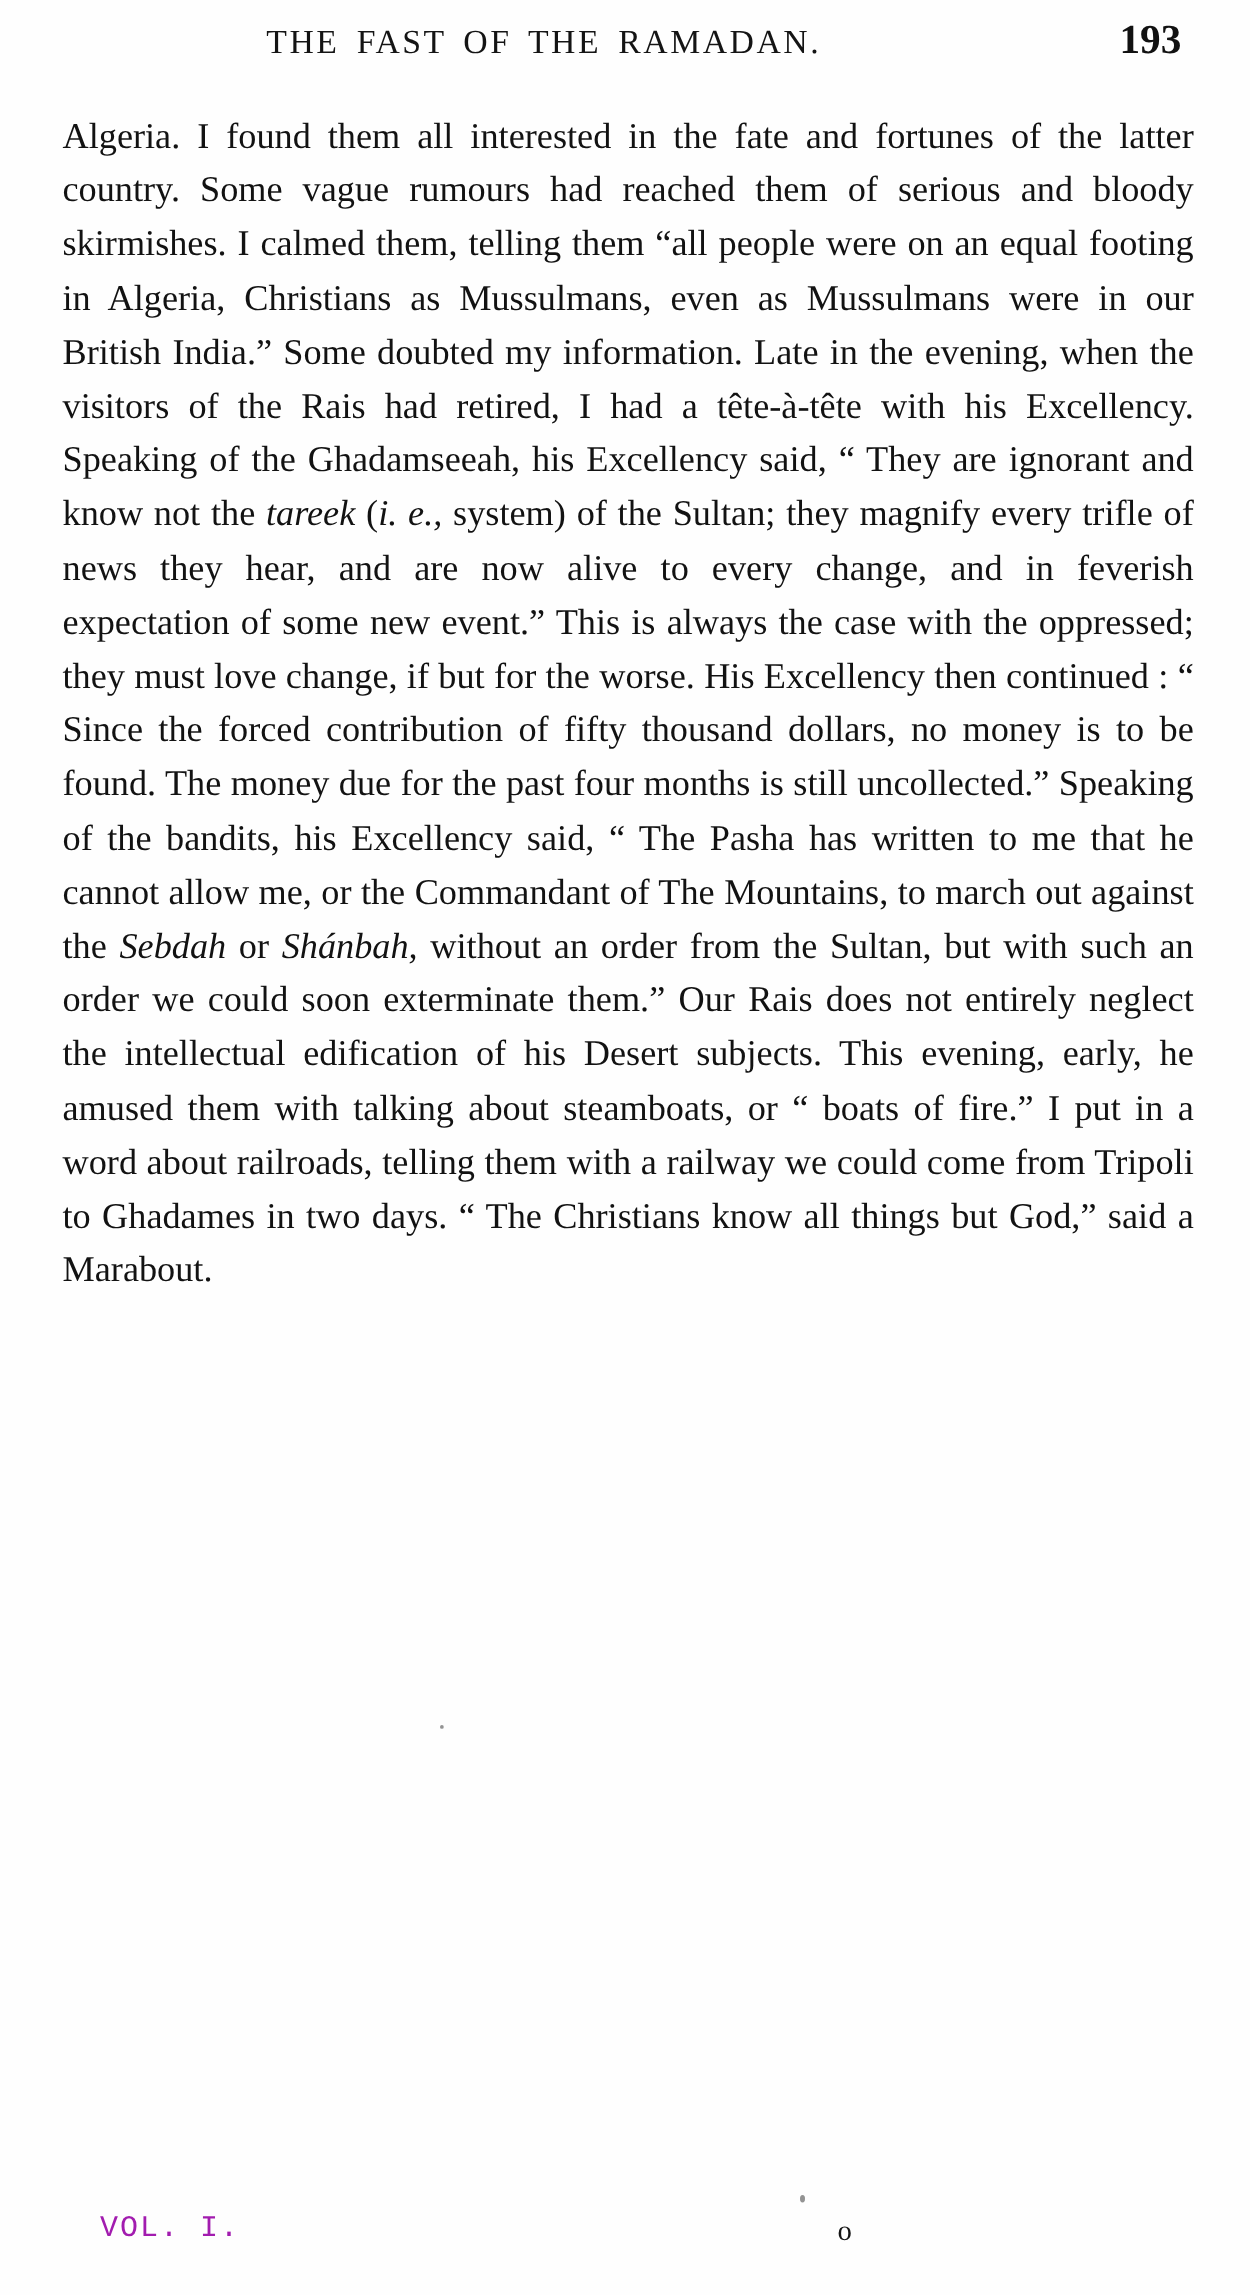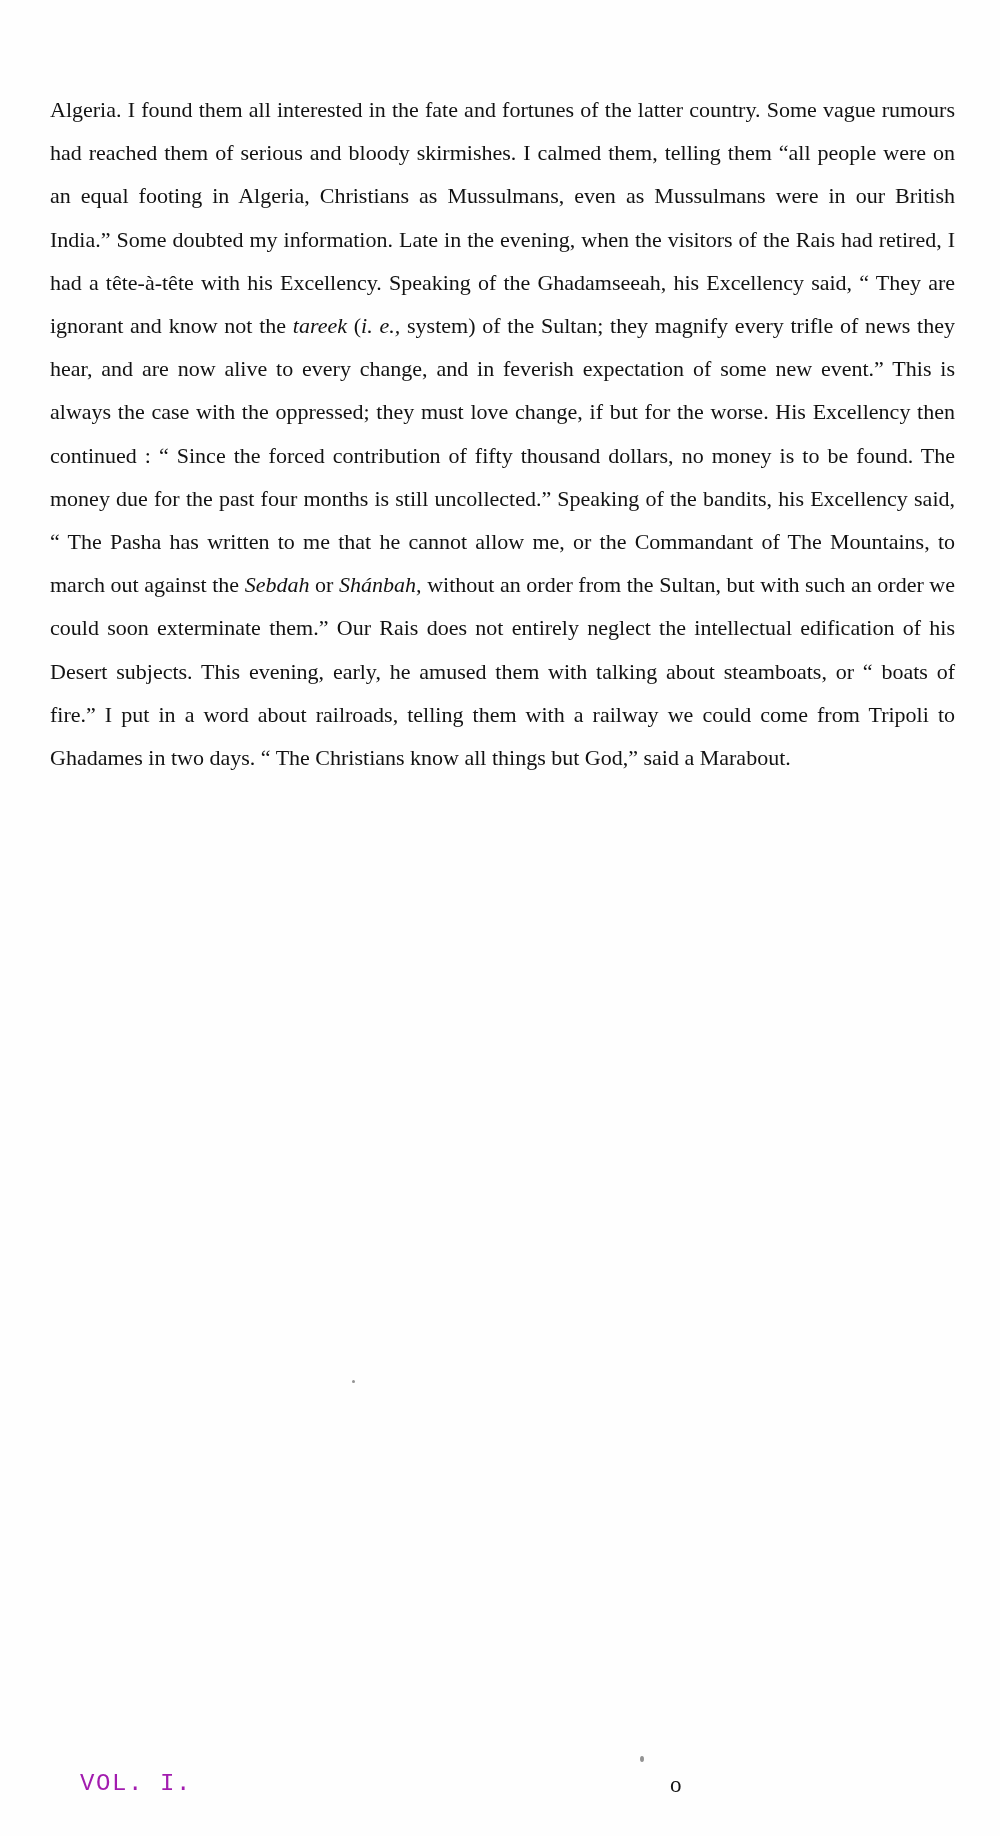"THE FAST OF THE RAMADAN." div.header { html: none -> <div> <div>The Fast of the Ramadan.</div> <div>193</div> </div> }
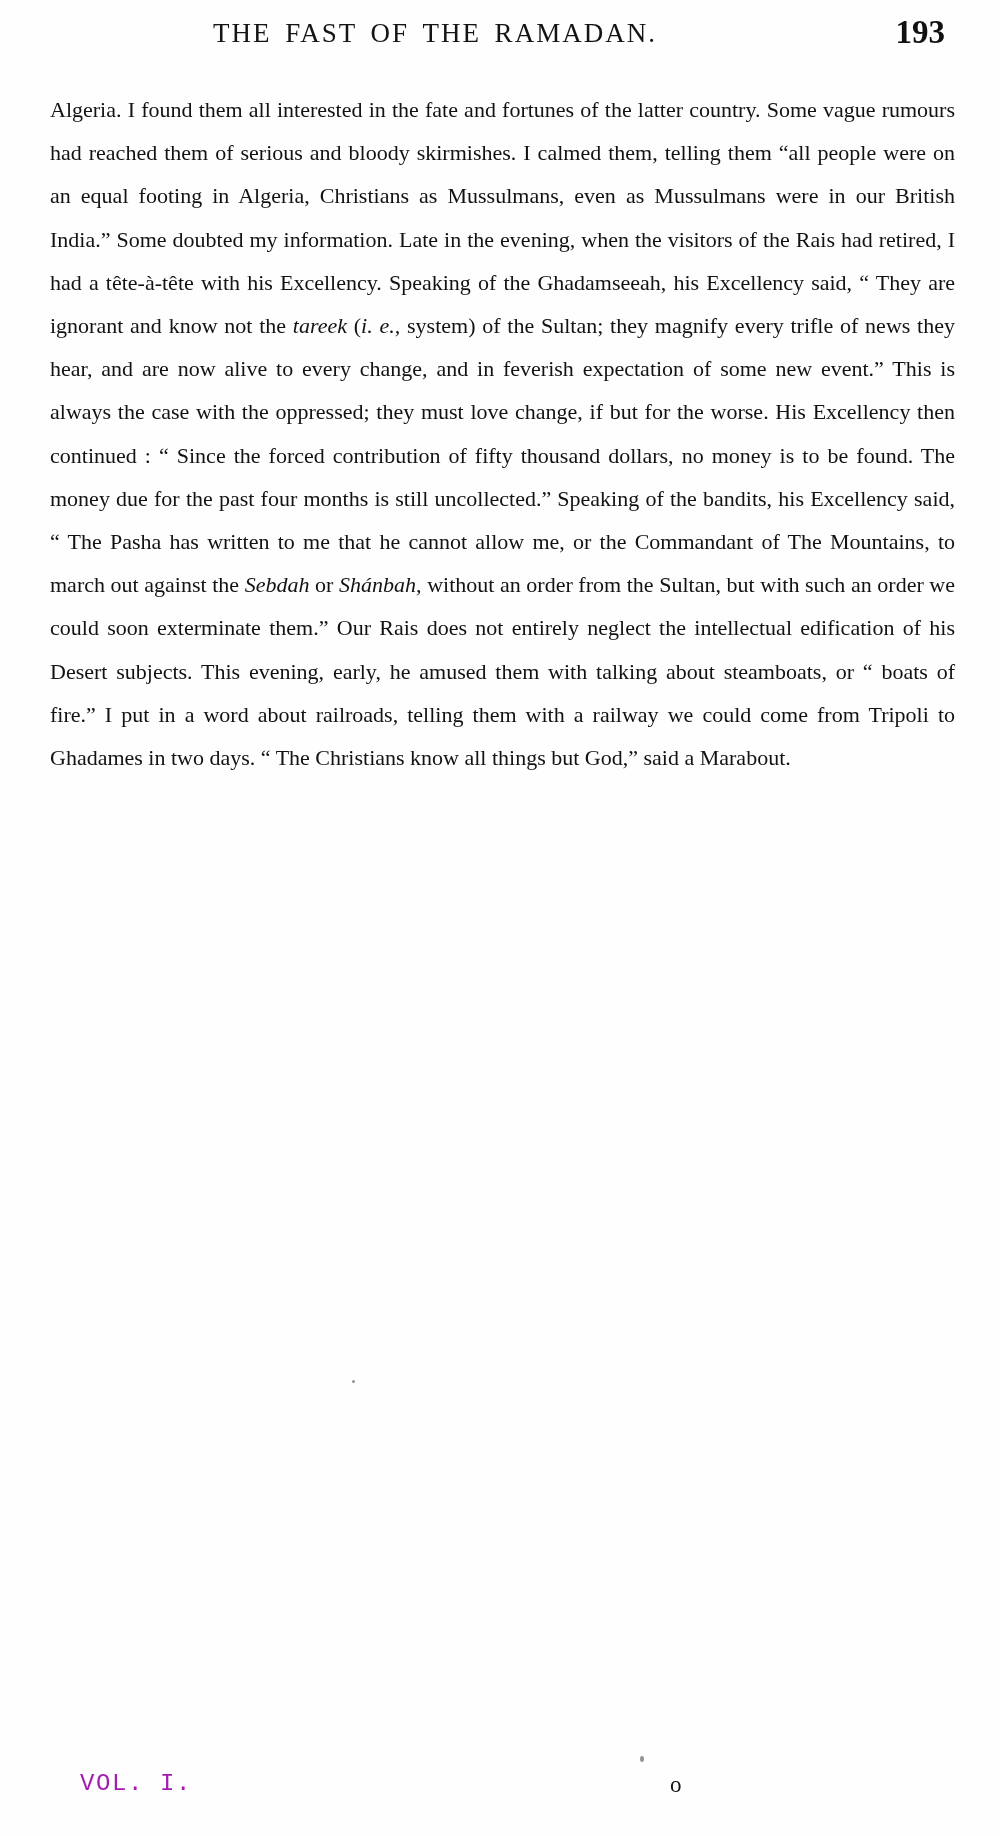"Algeria. I found them all" .body-text { font-size: 22px -> 29px }
